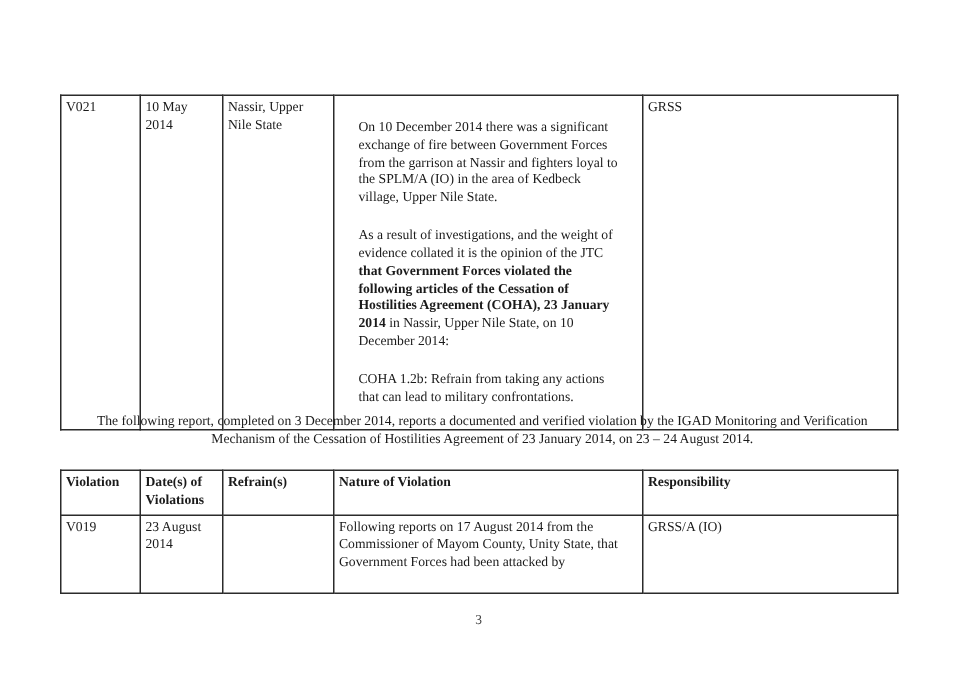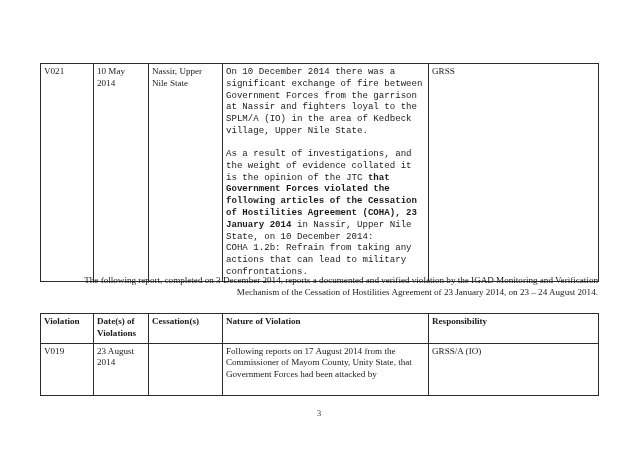"On 10 December 2014 there" .para-block { font-family: Liberation Mono, monospace -> none; margin: 0 -> 13px }
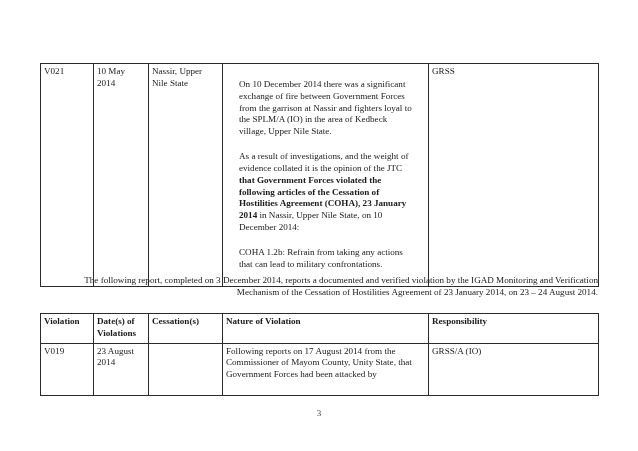"The following report, completed on" #intro-paragraph { text-align: right -> center }
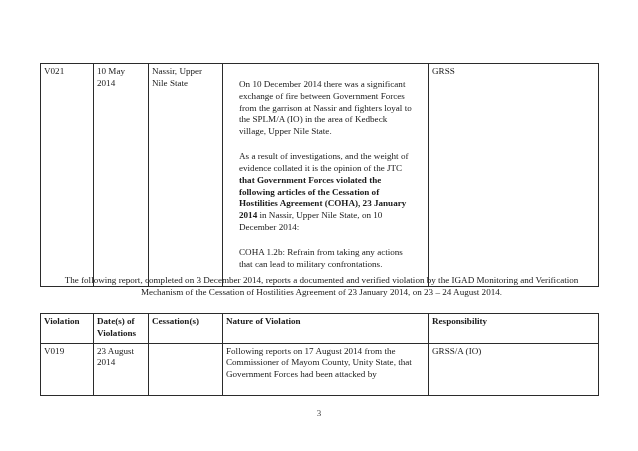"Cessation(s)" th.col-location { text: Cessation -> Refrain }
